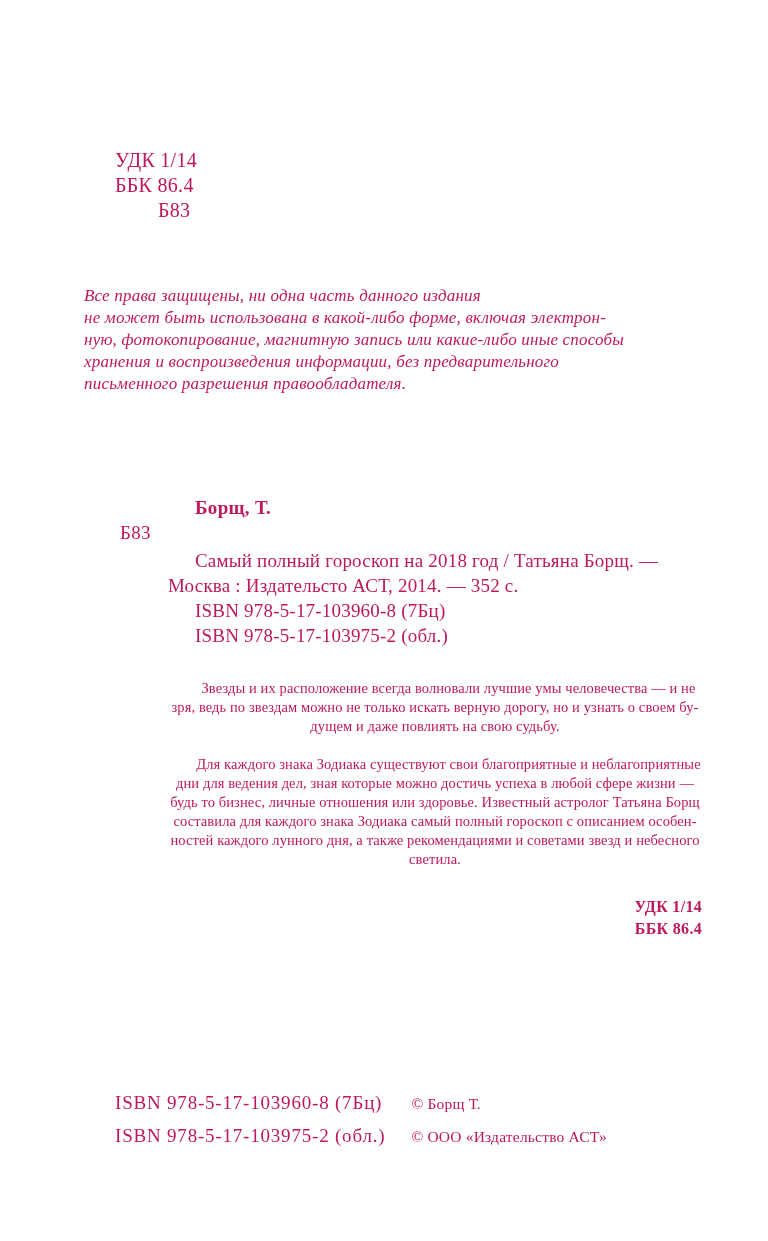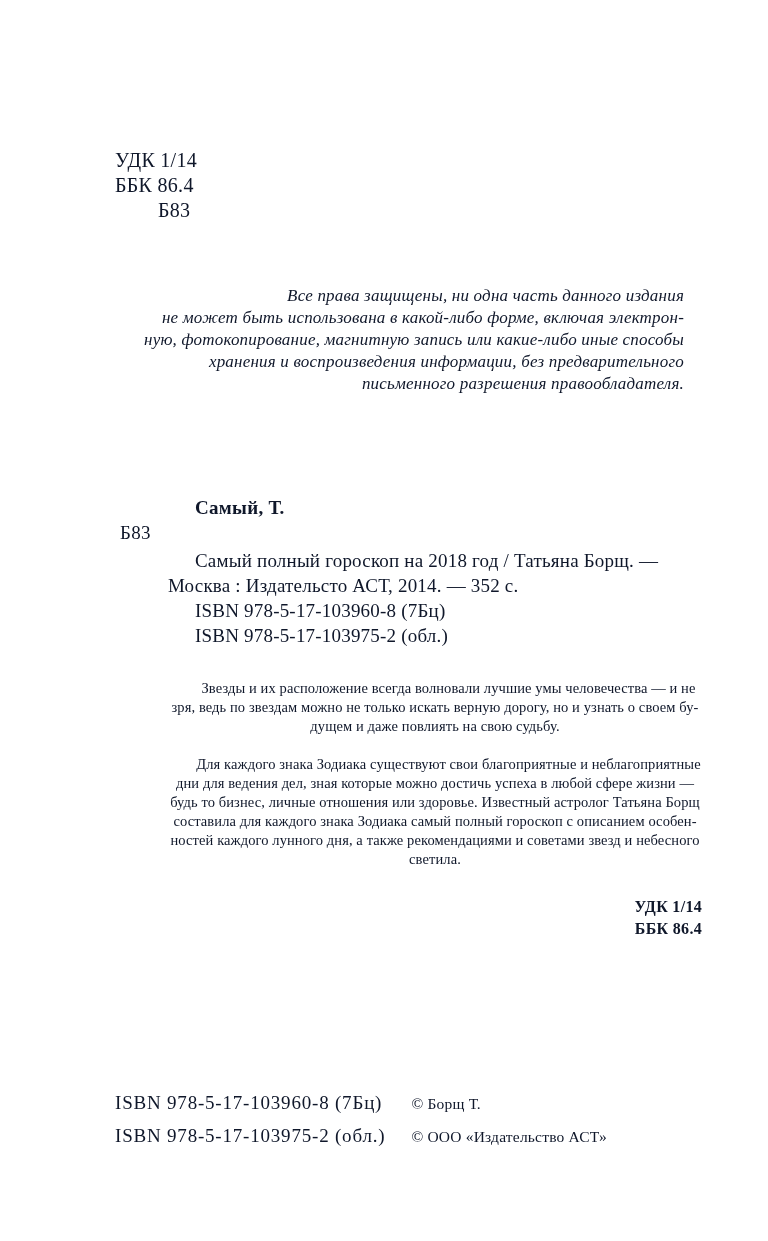"УДК 1/14" .page { color: #0f172a -> #be185d }
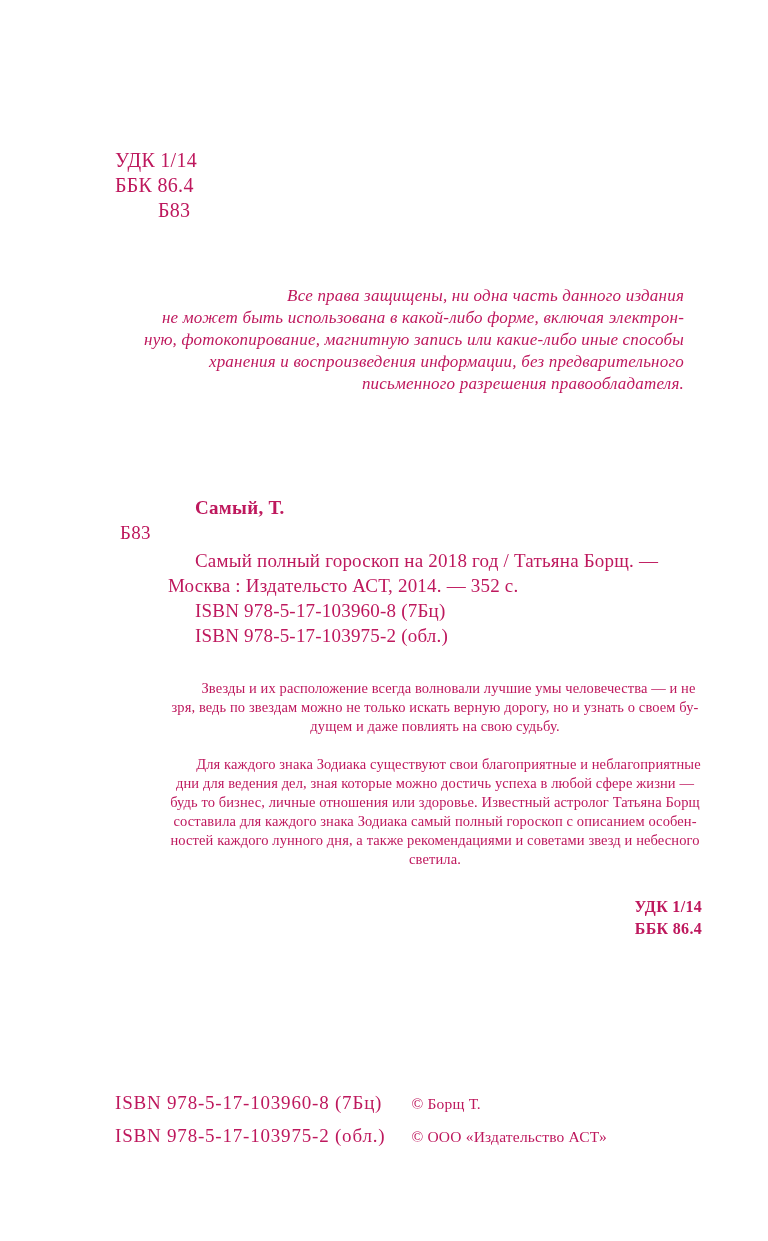"Все права защищены, ни одна" .rights-notice { text-align: right -> left }
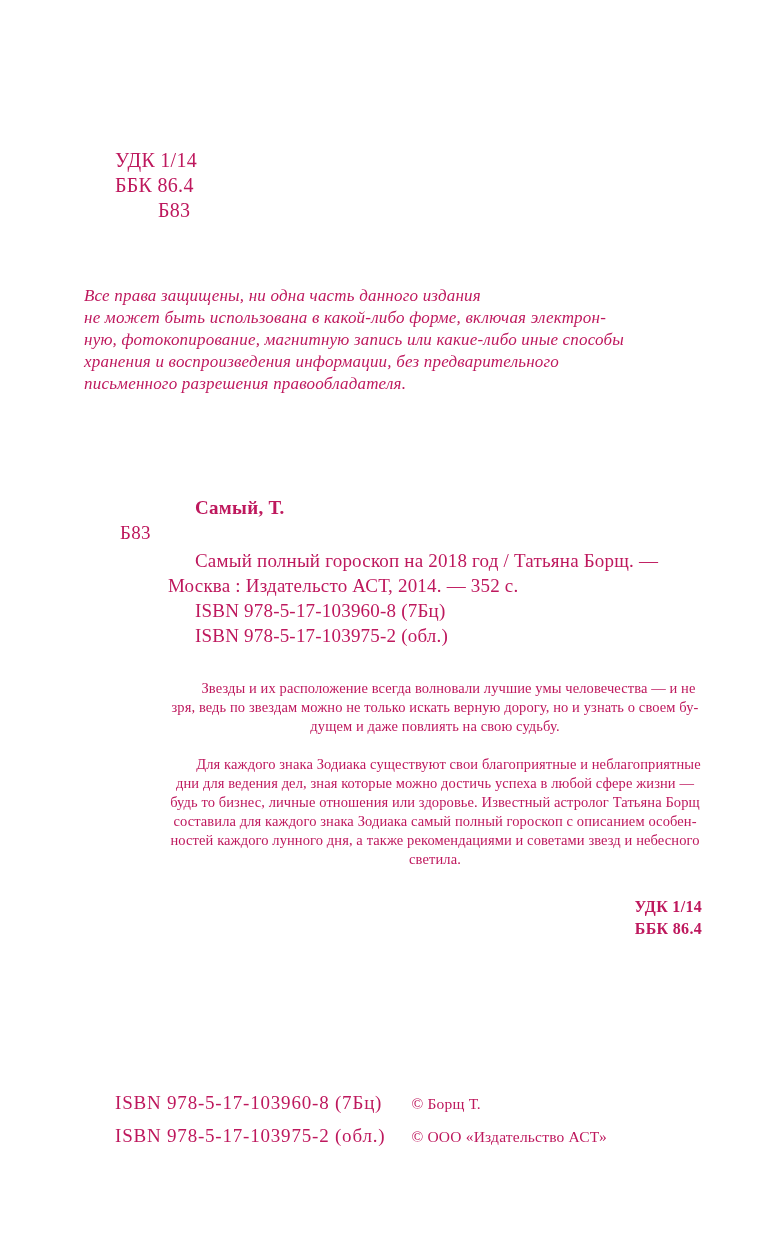"Самый, Т." div.catalog-author { text: Самый -> Борщ }
